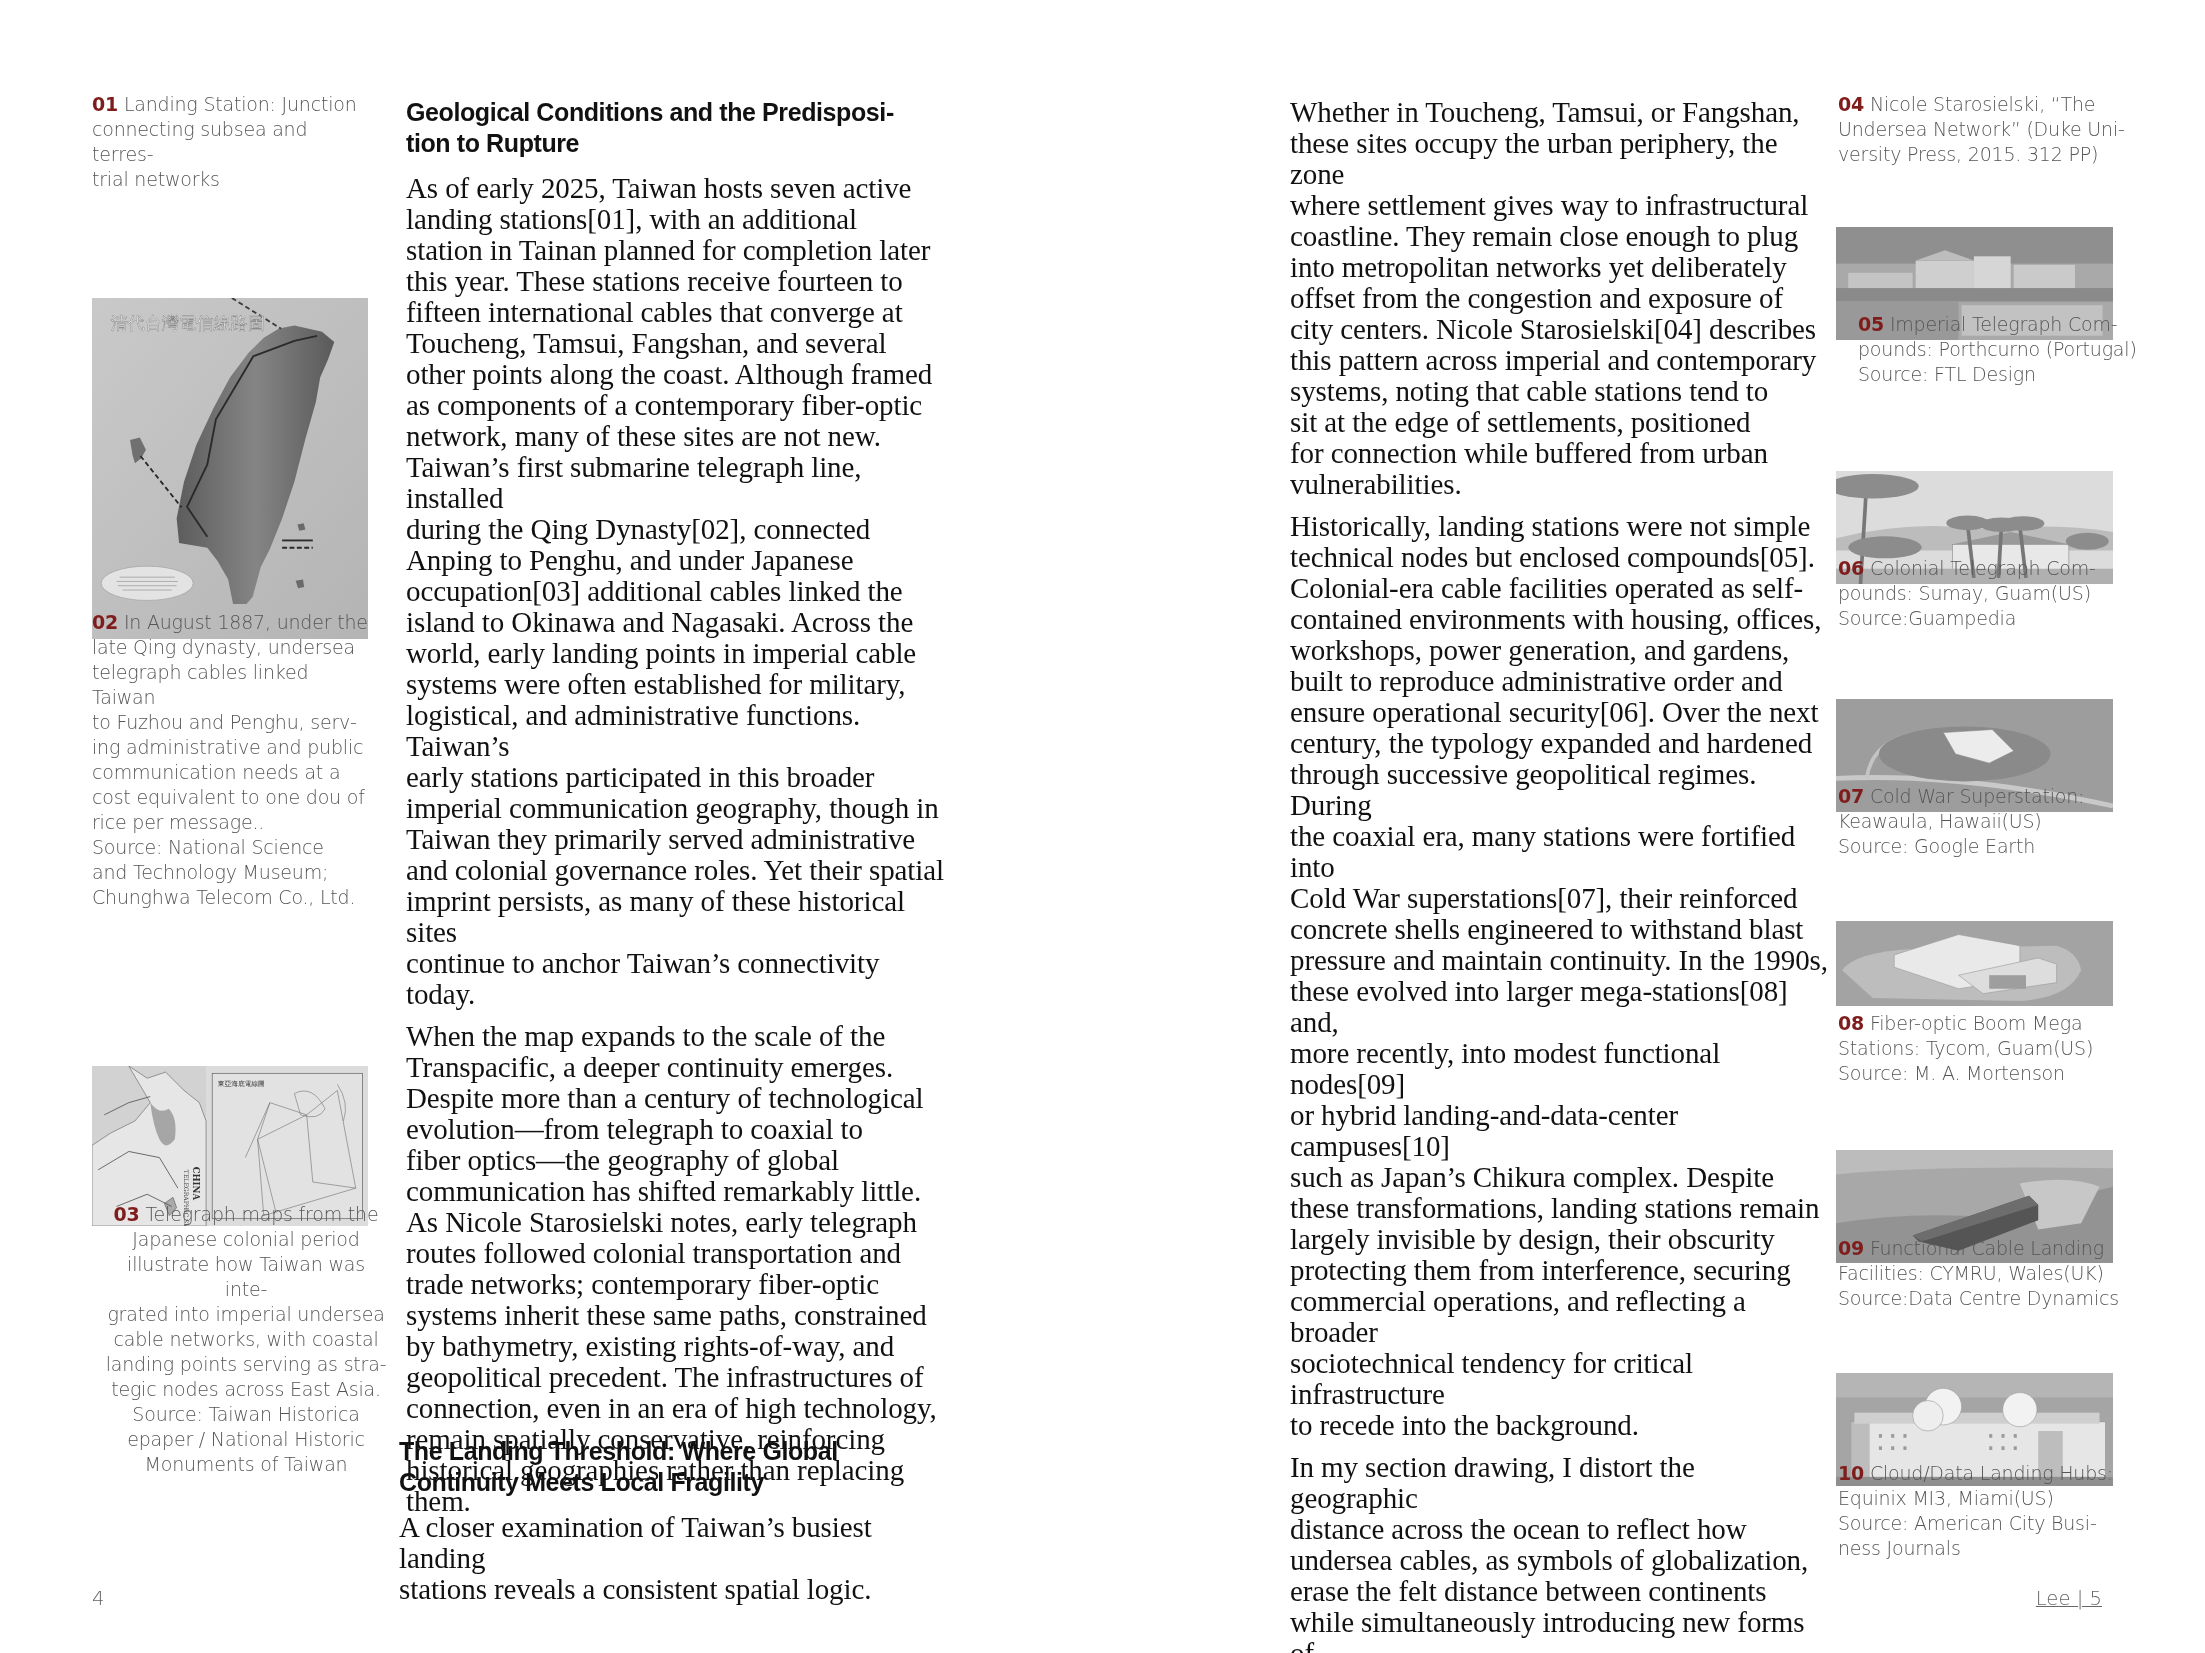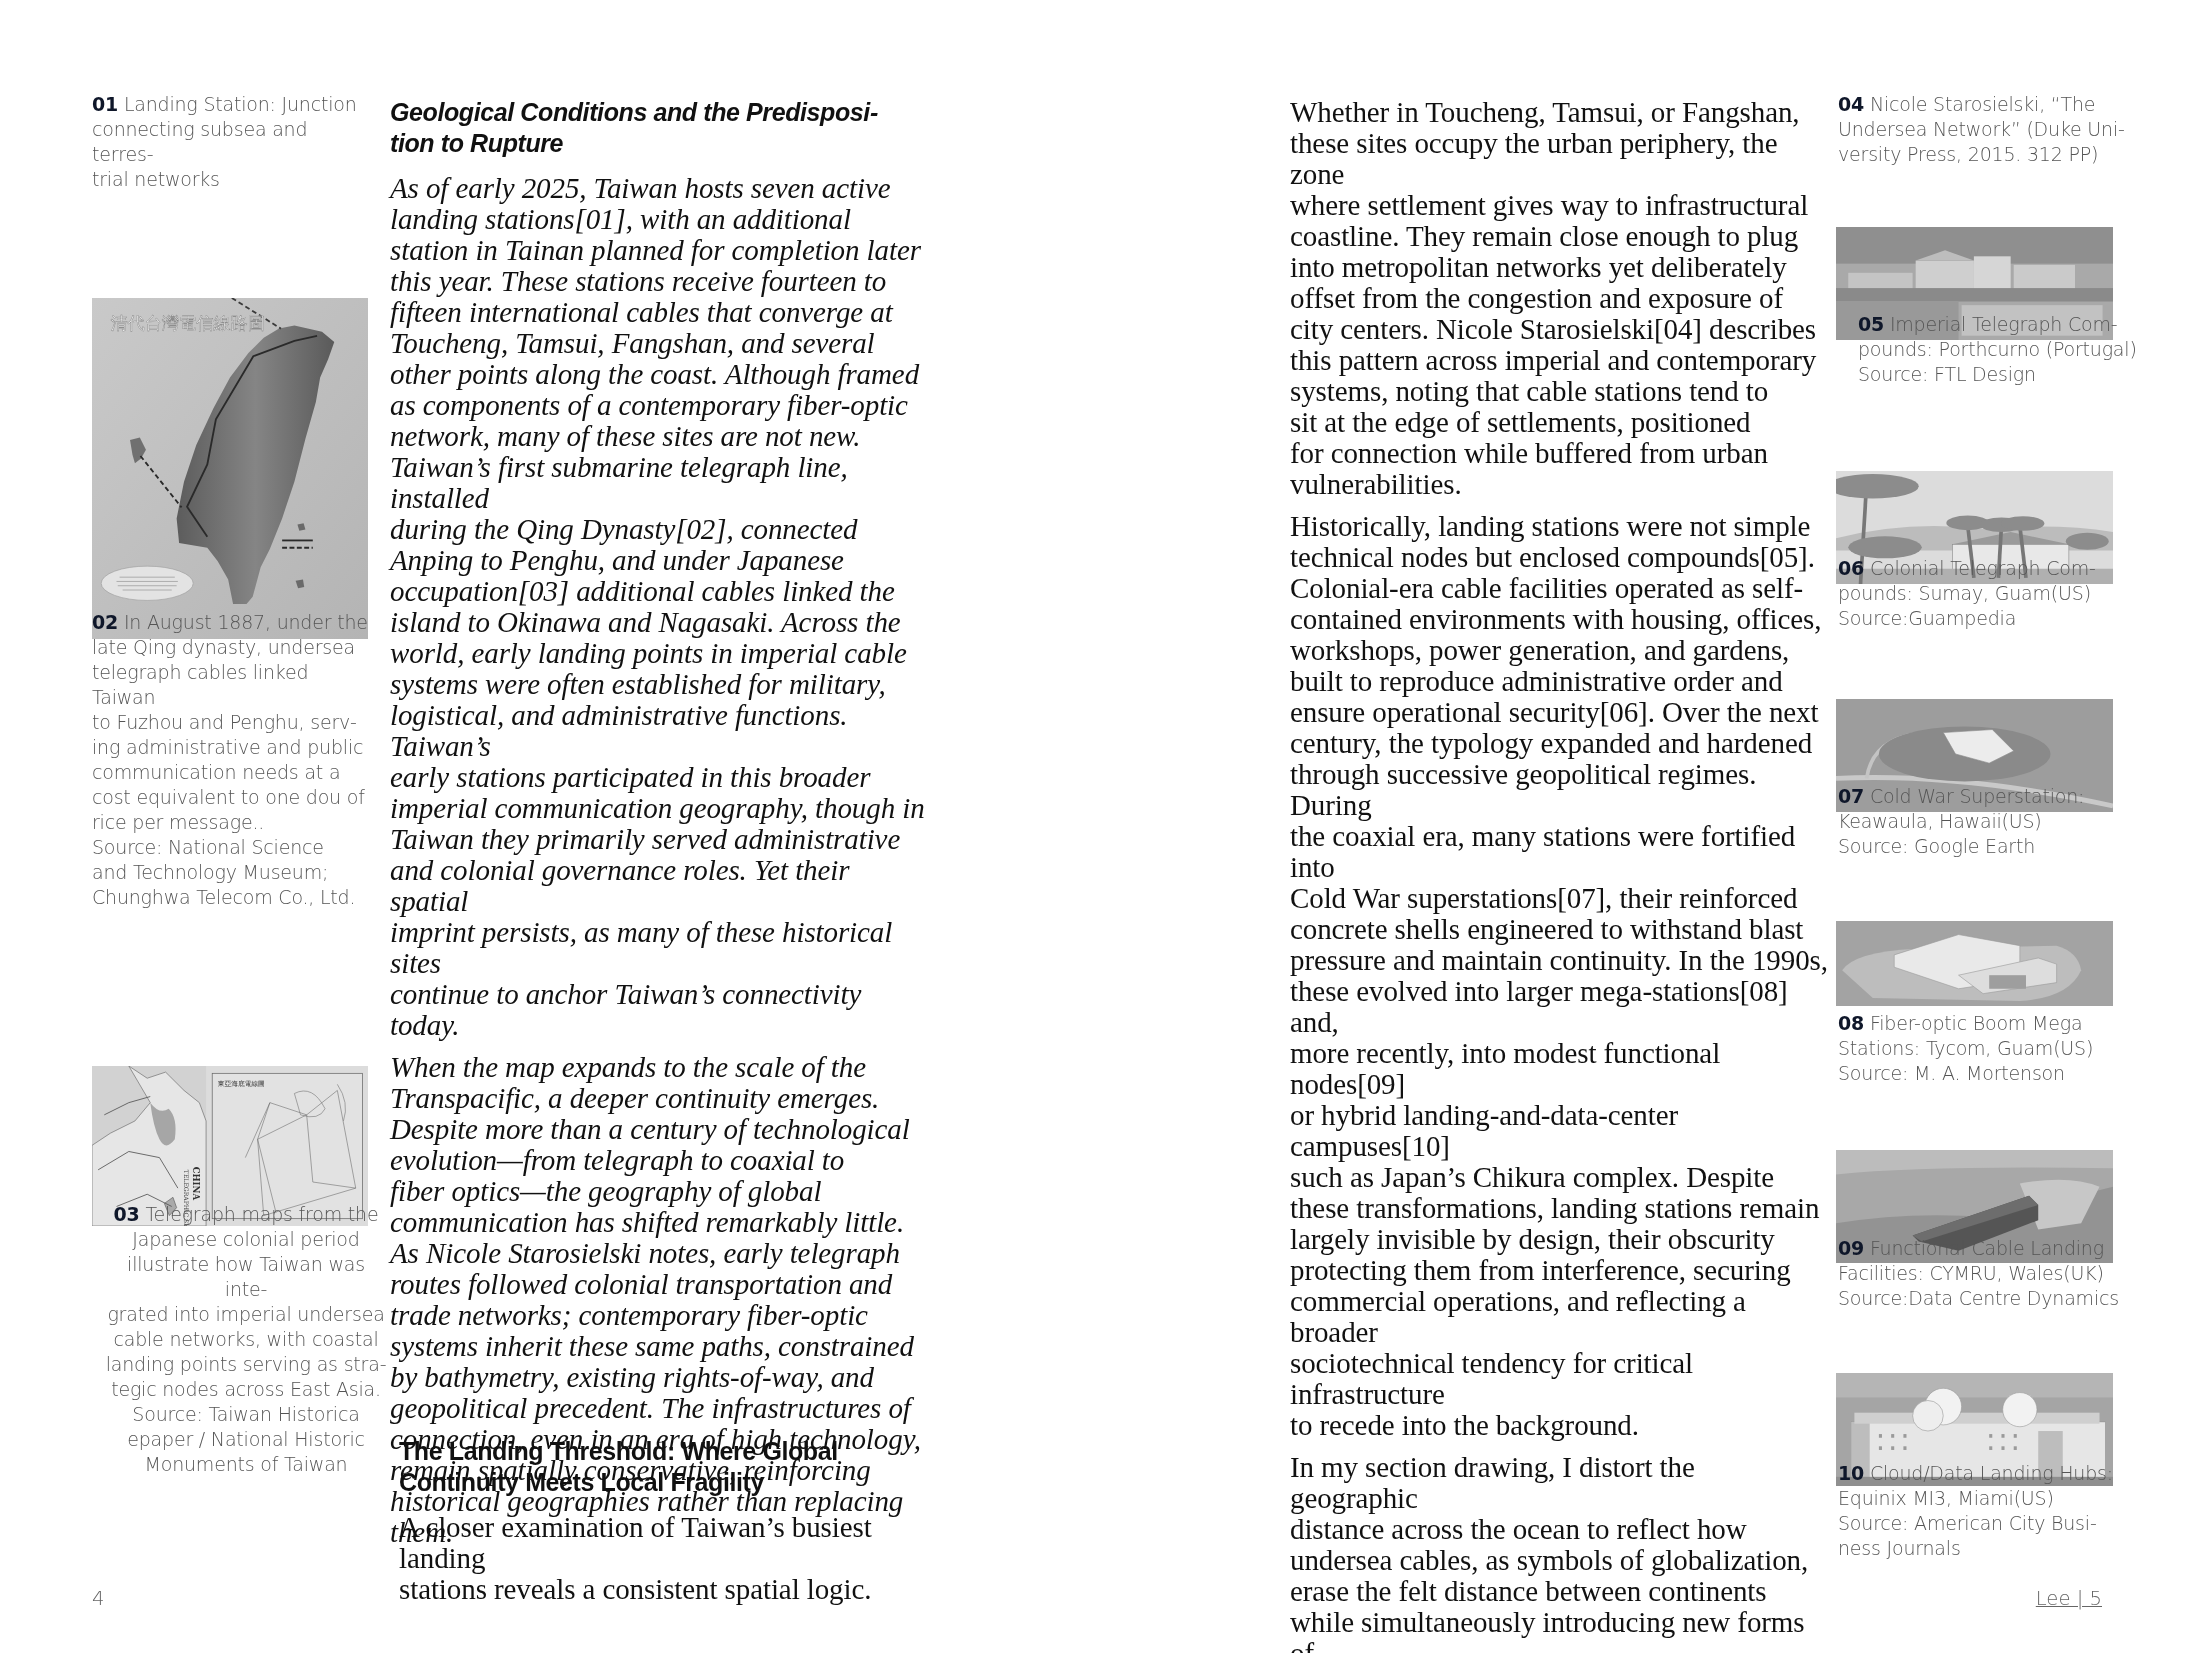"01" .cap .num { color: #0f172a -> #7f1d1d }
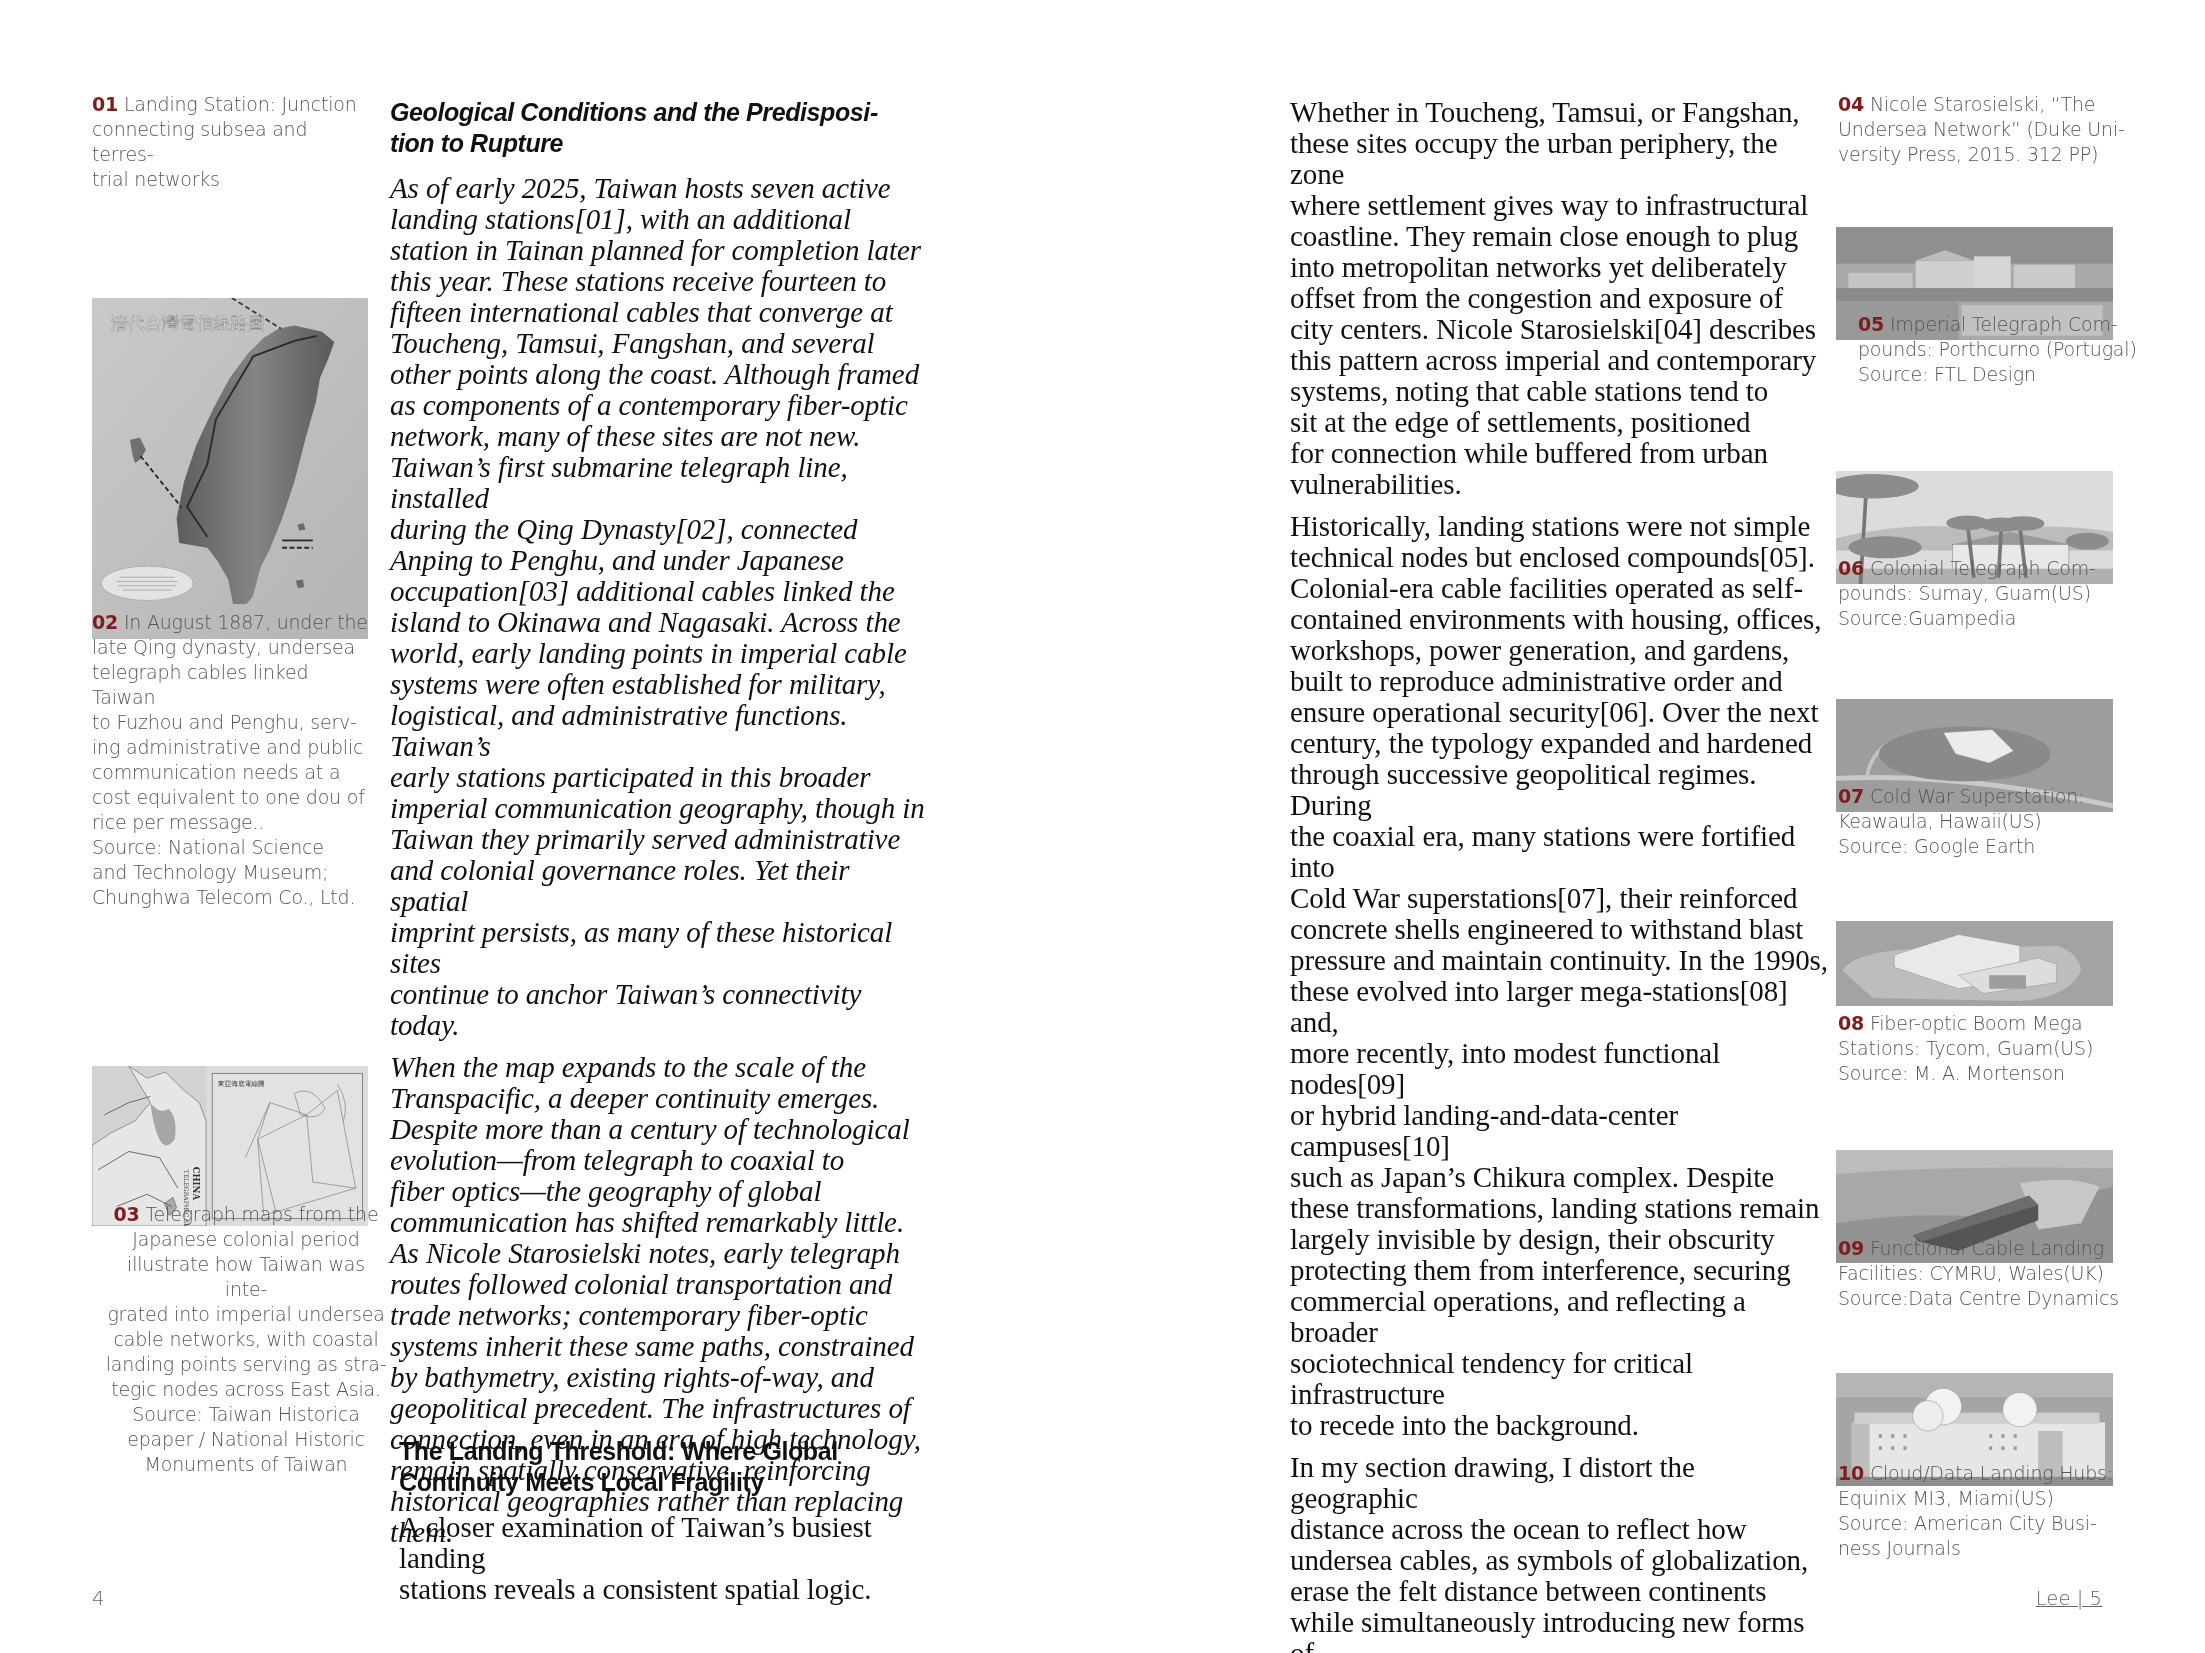"Geological Conditions and the" div.abs { font-style: italic -> none; left: 390px -> 406px }
